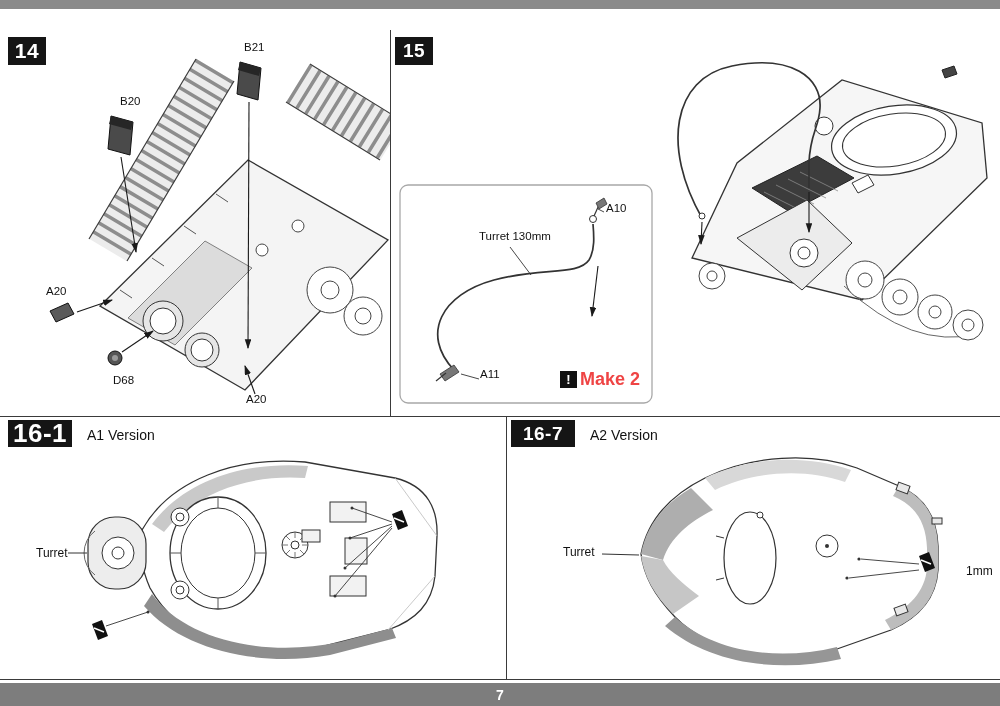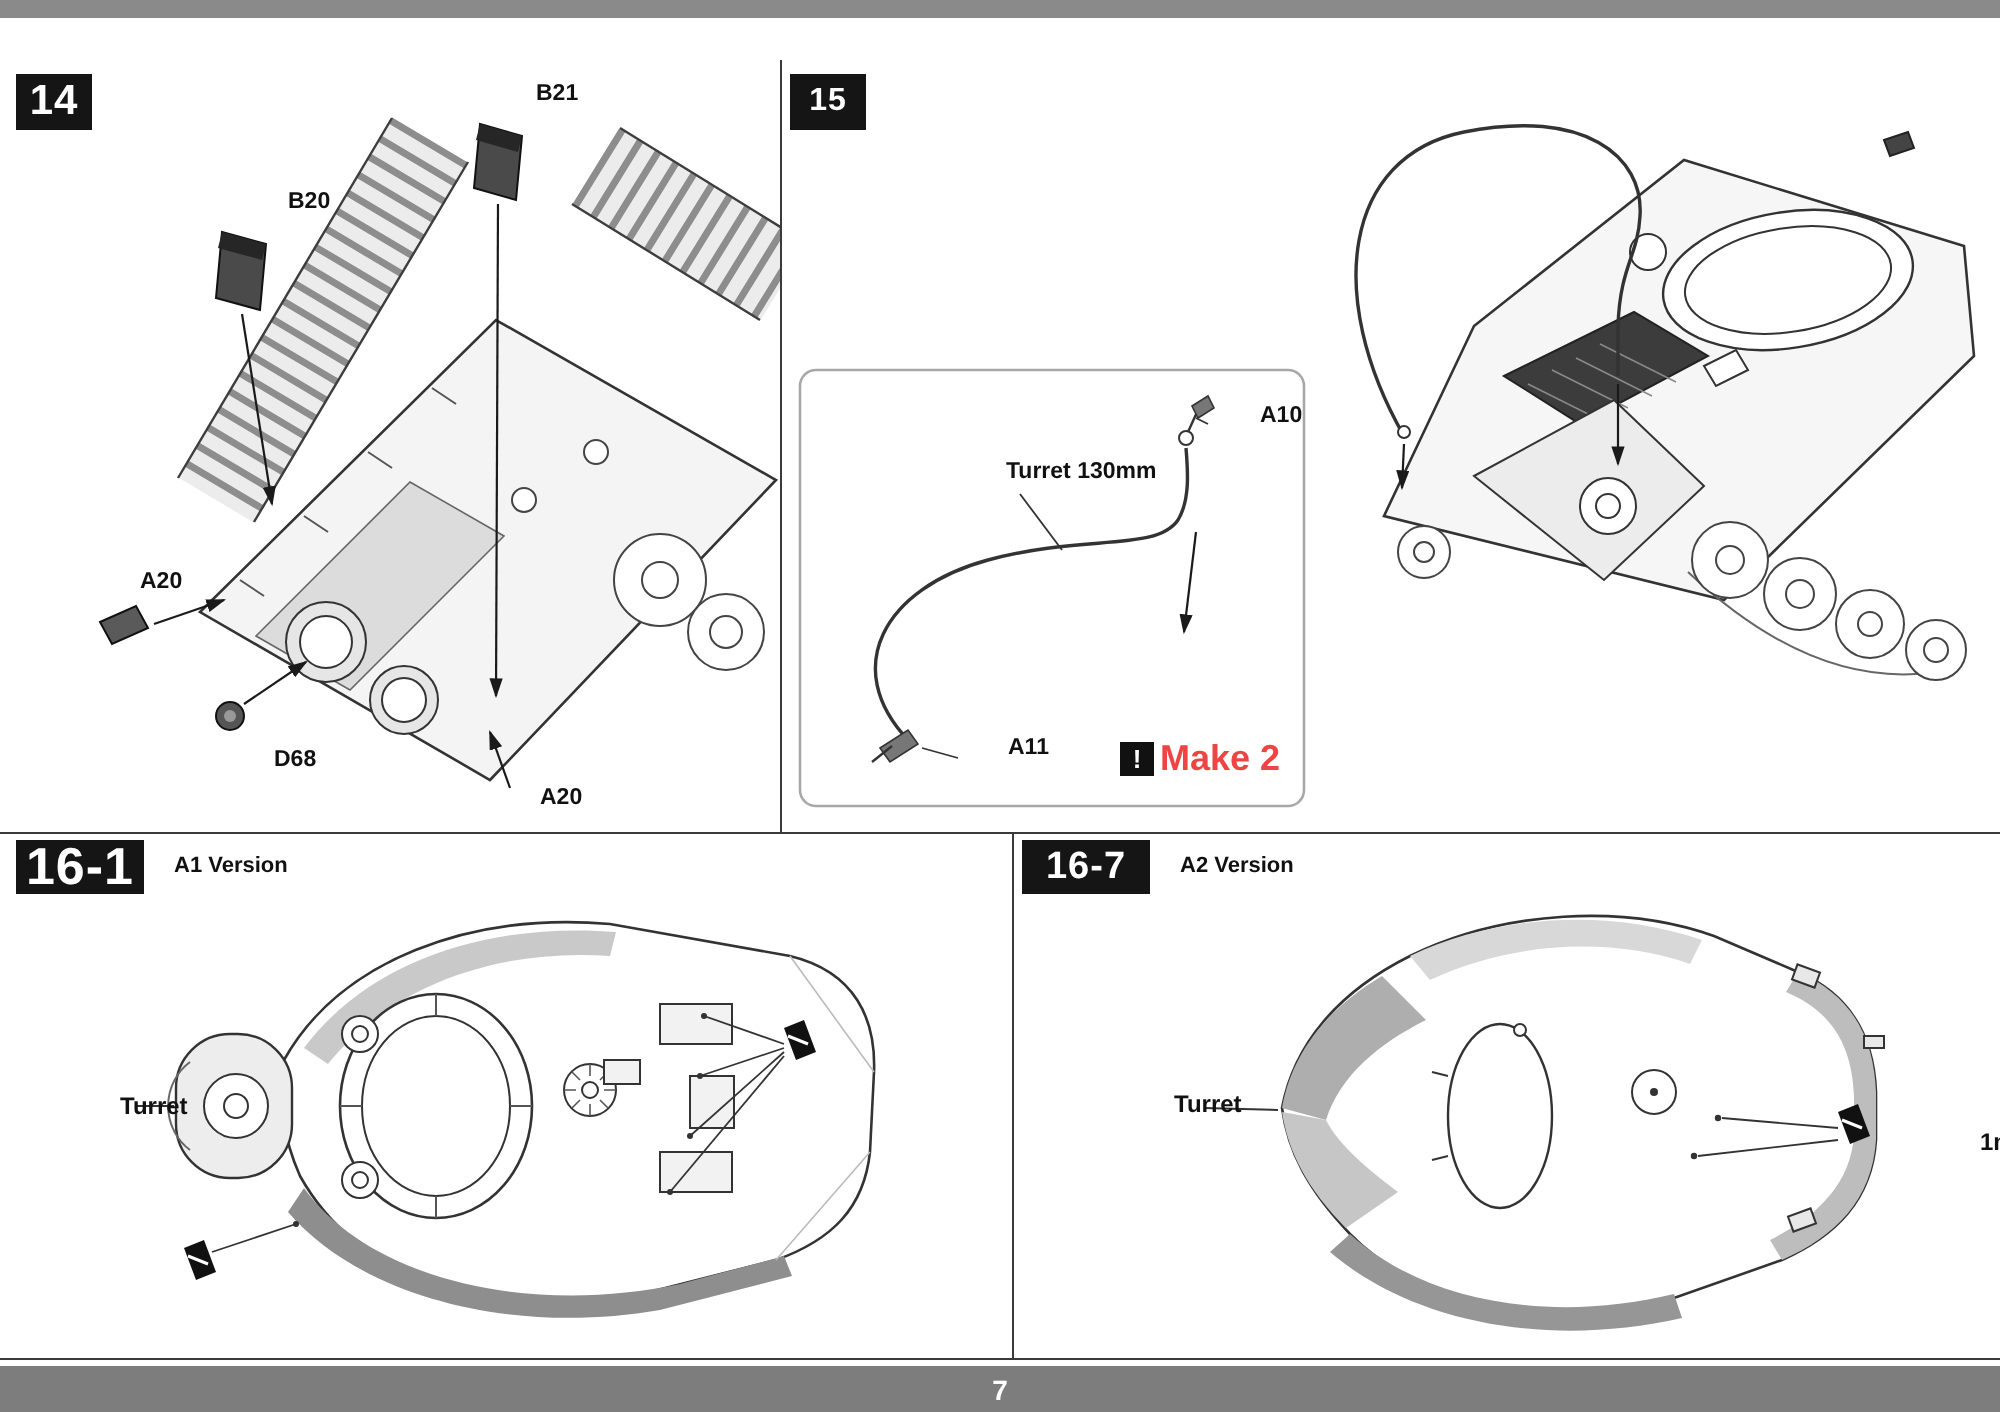"B21" .lbl { font-weight: bold -> normal; margin-left: 24px -> none }
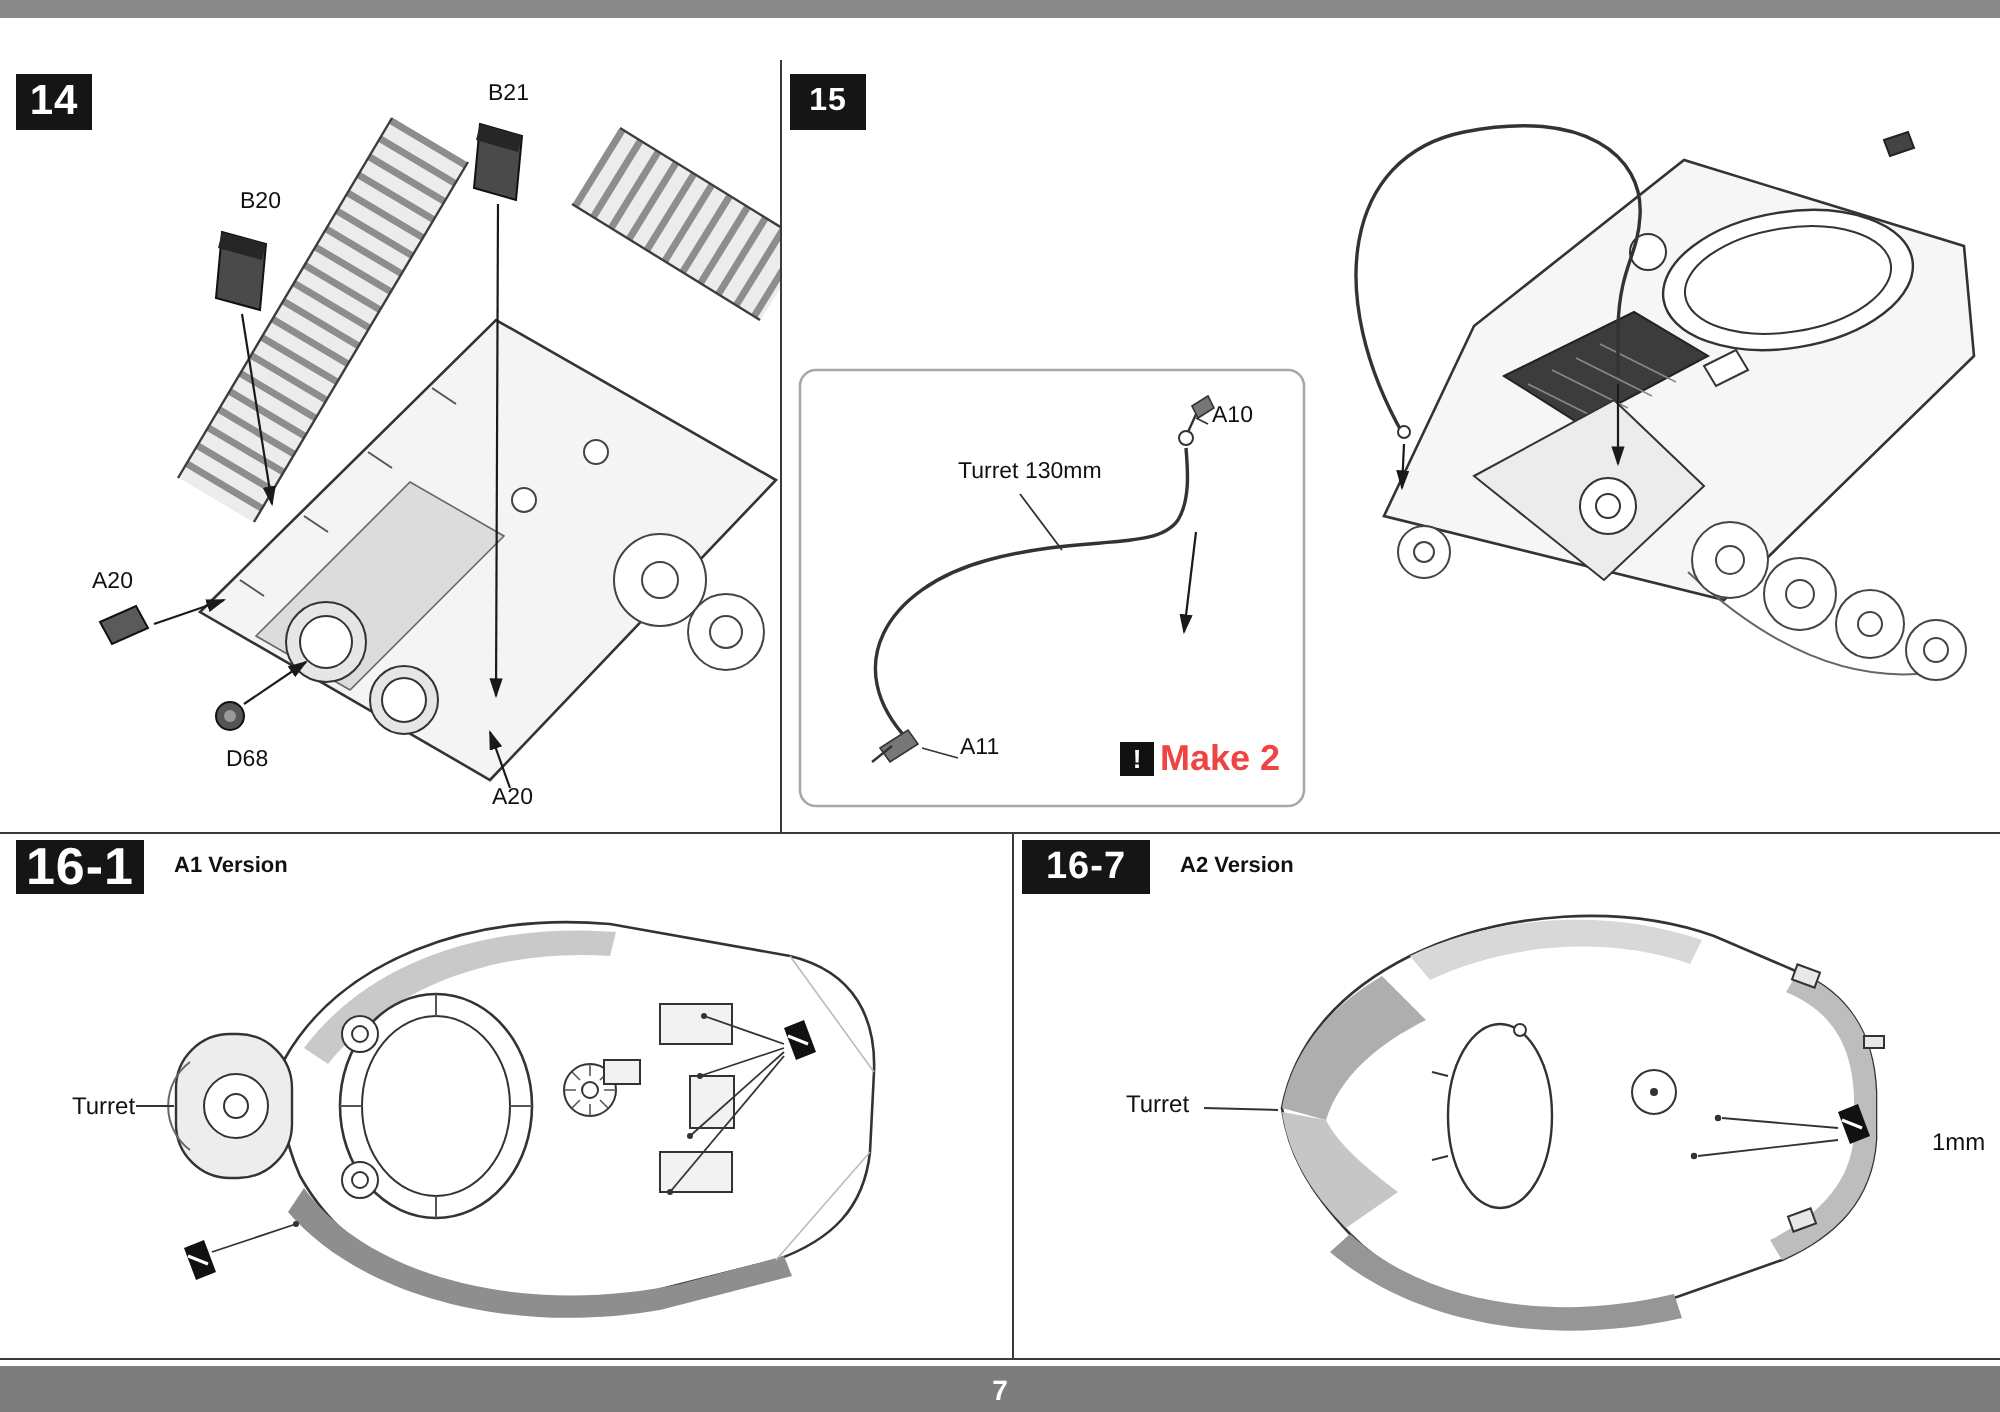"15" div.badge { font-size: 16px -> 19px }
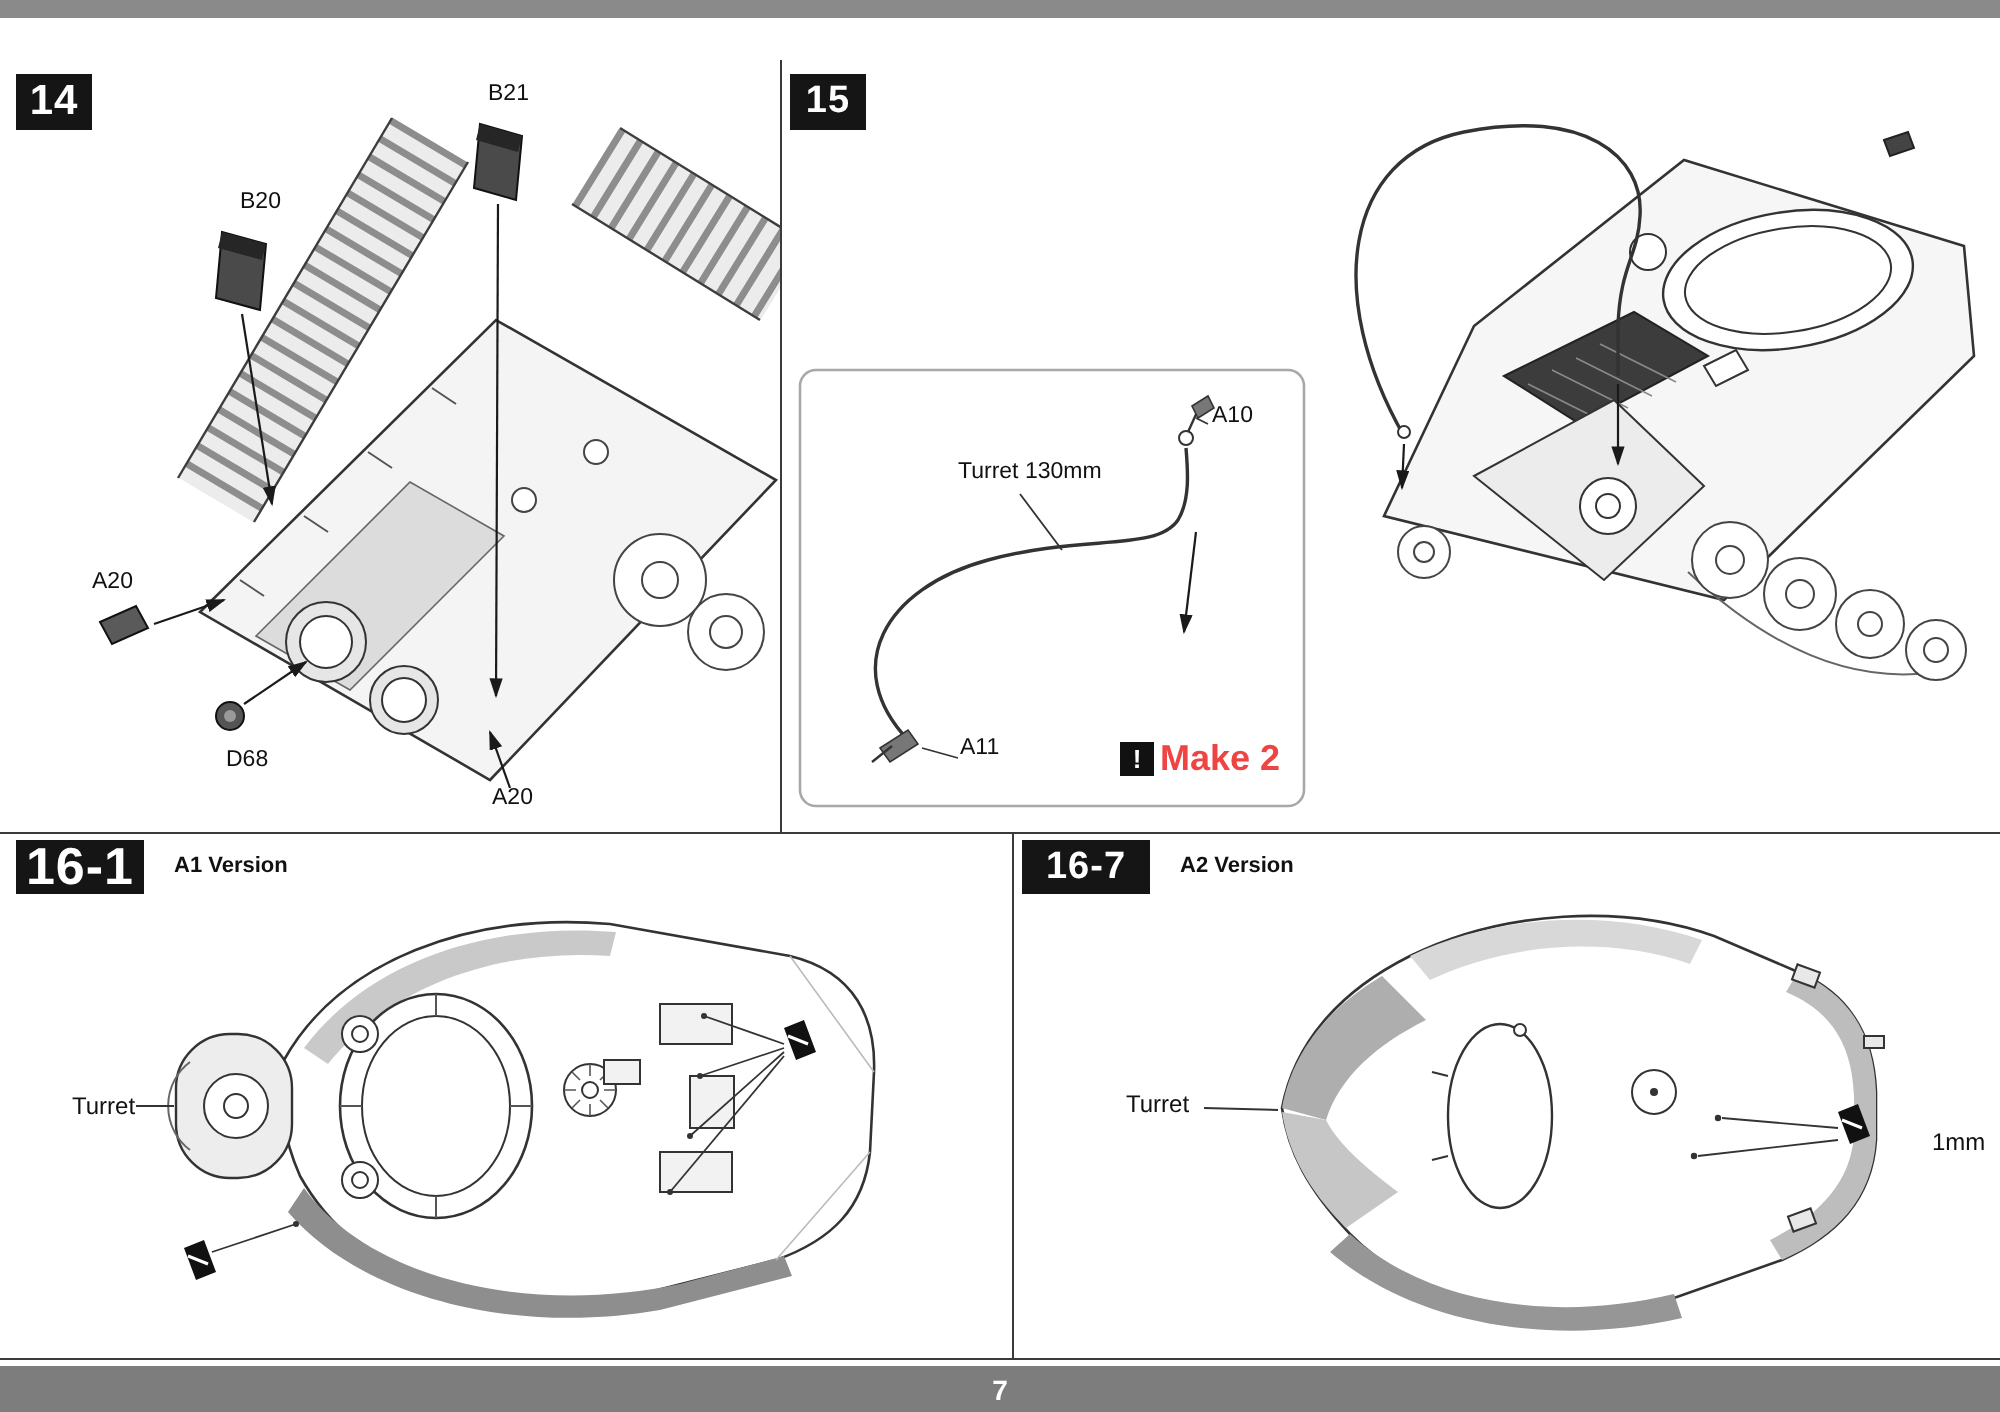"A1 Version" .version-lbl { font-size: 11px -> 14px; font-weight: bold -> normal }
